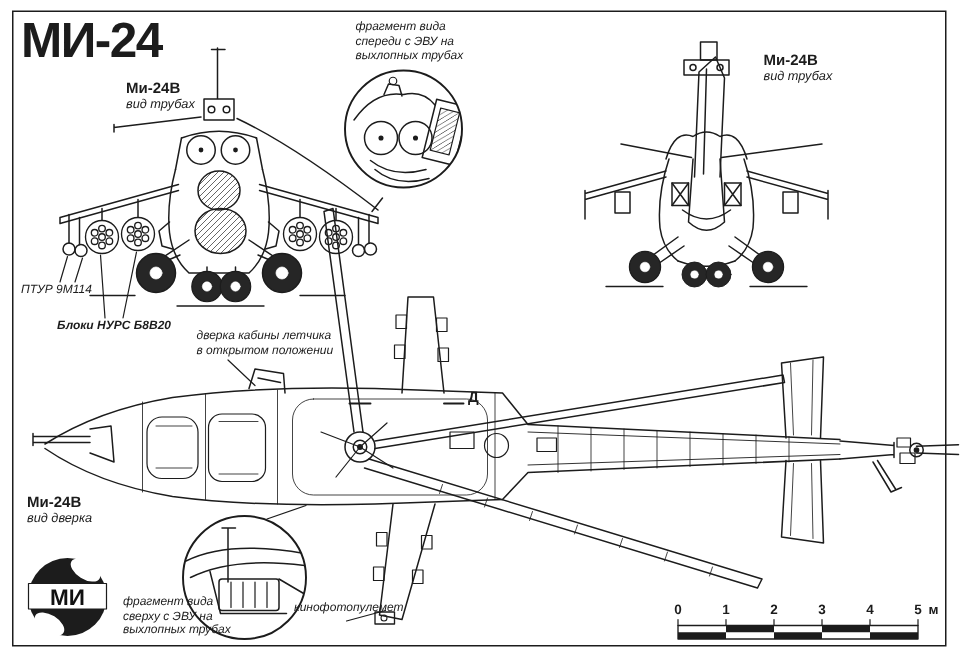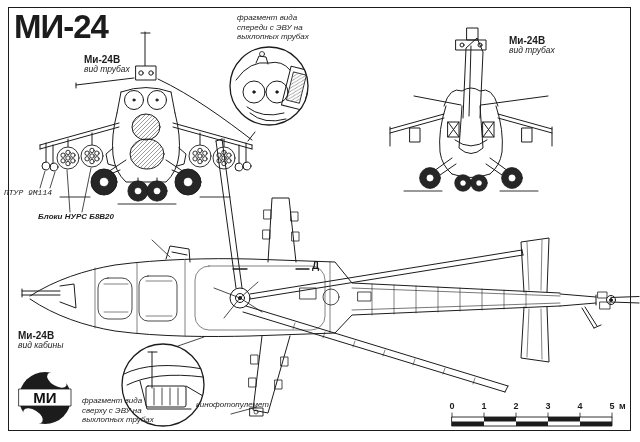"ПТУР 9М114" div.callout { font-family: Liberation Mono, monospace -> none; left: 4px -> 14px }
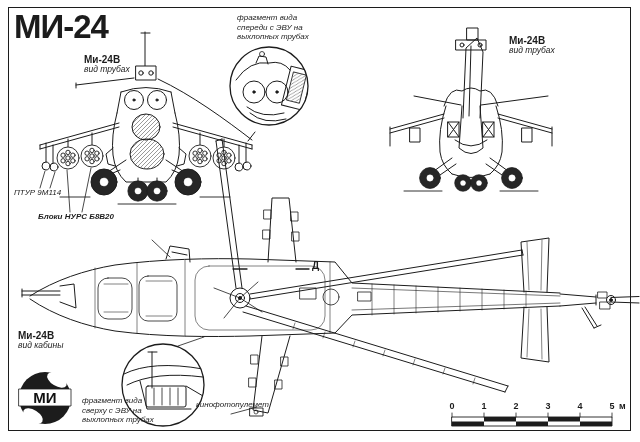"дверка кабины летчика" div.callout { html: none -> <div>дверка кабины летчика в открытом положении</div> }
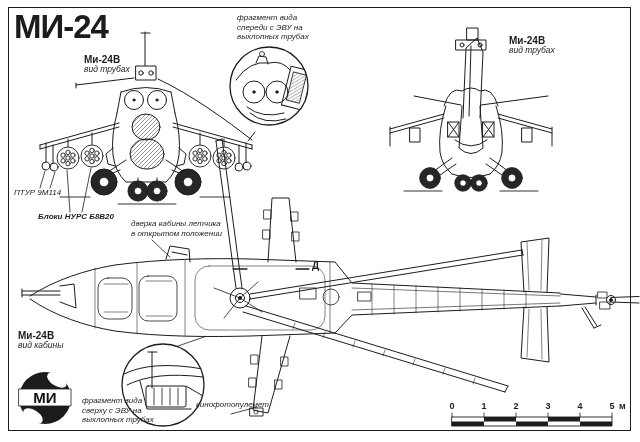"вид кабины" div.vsub { text: кабины -> дверка }
